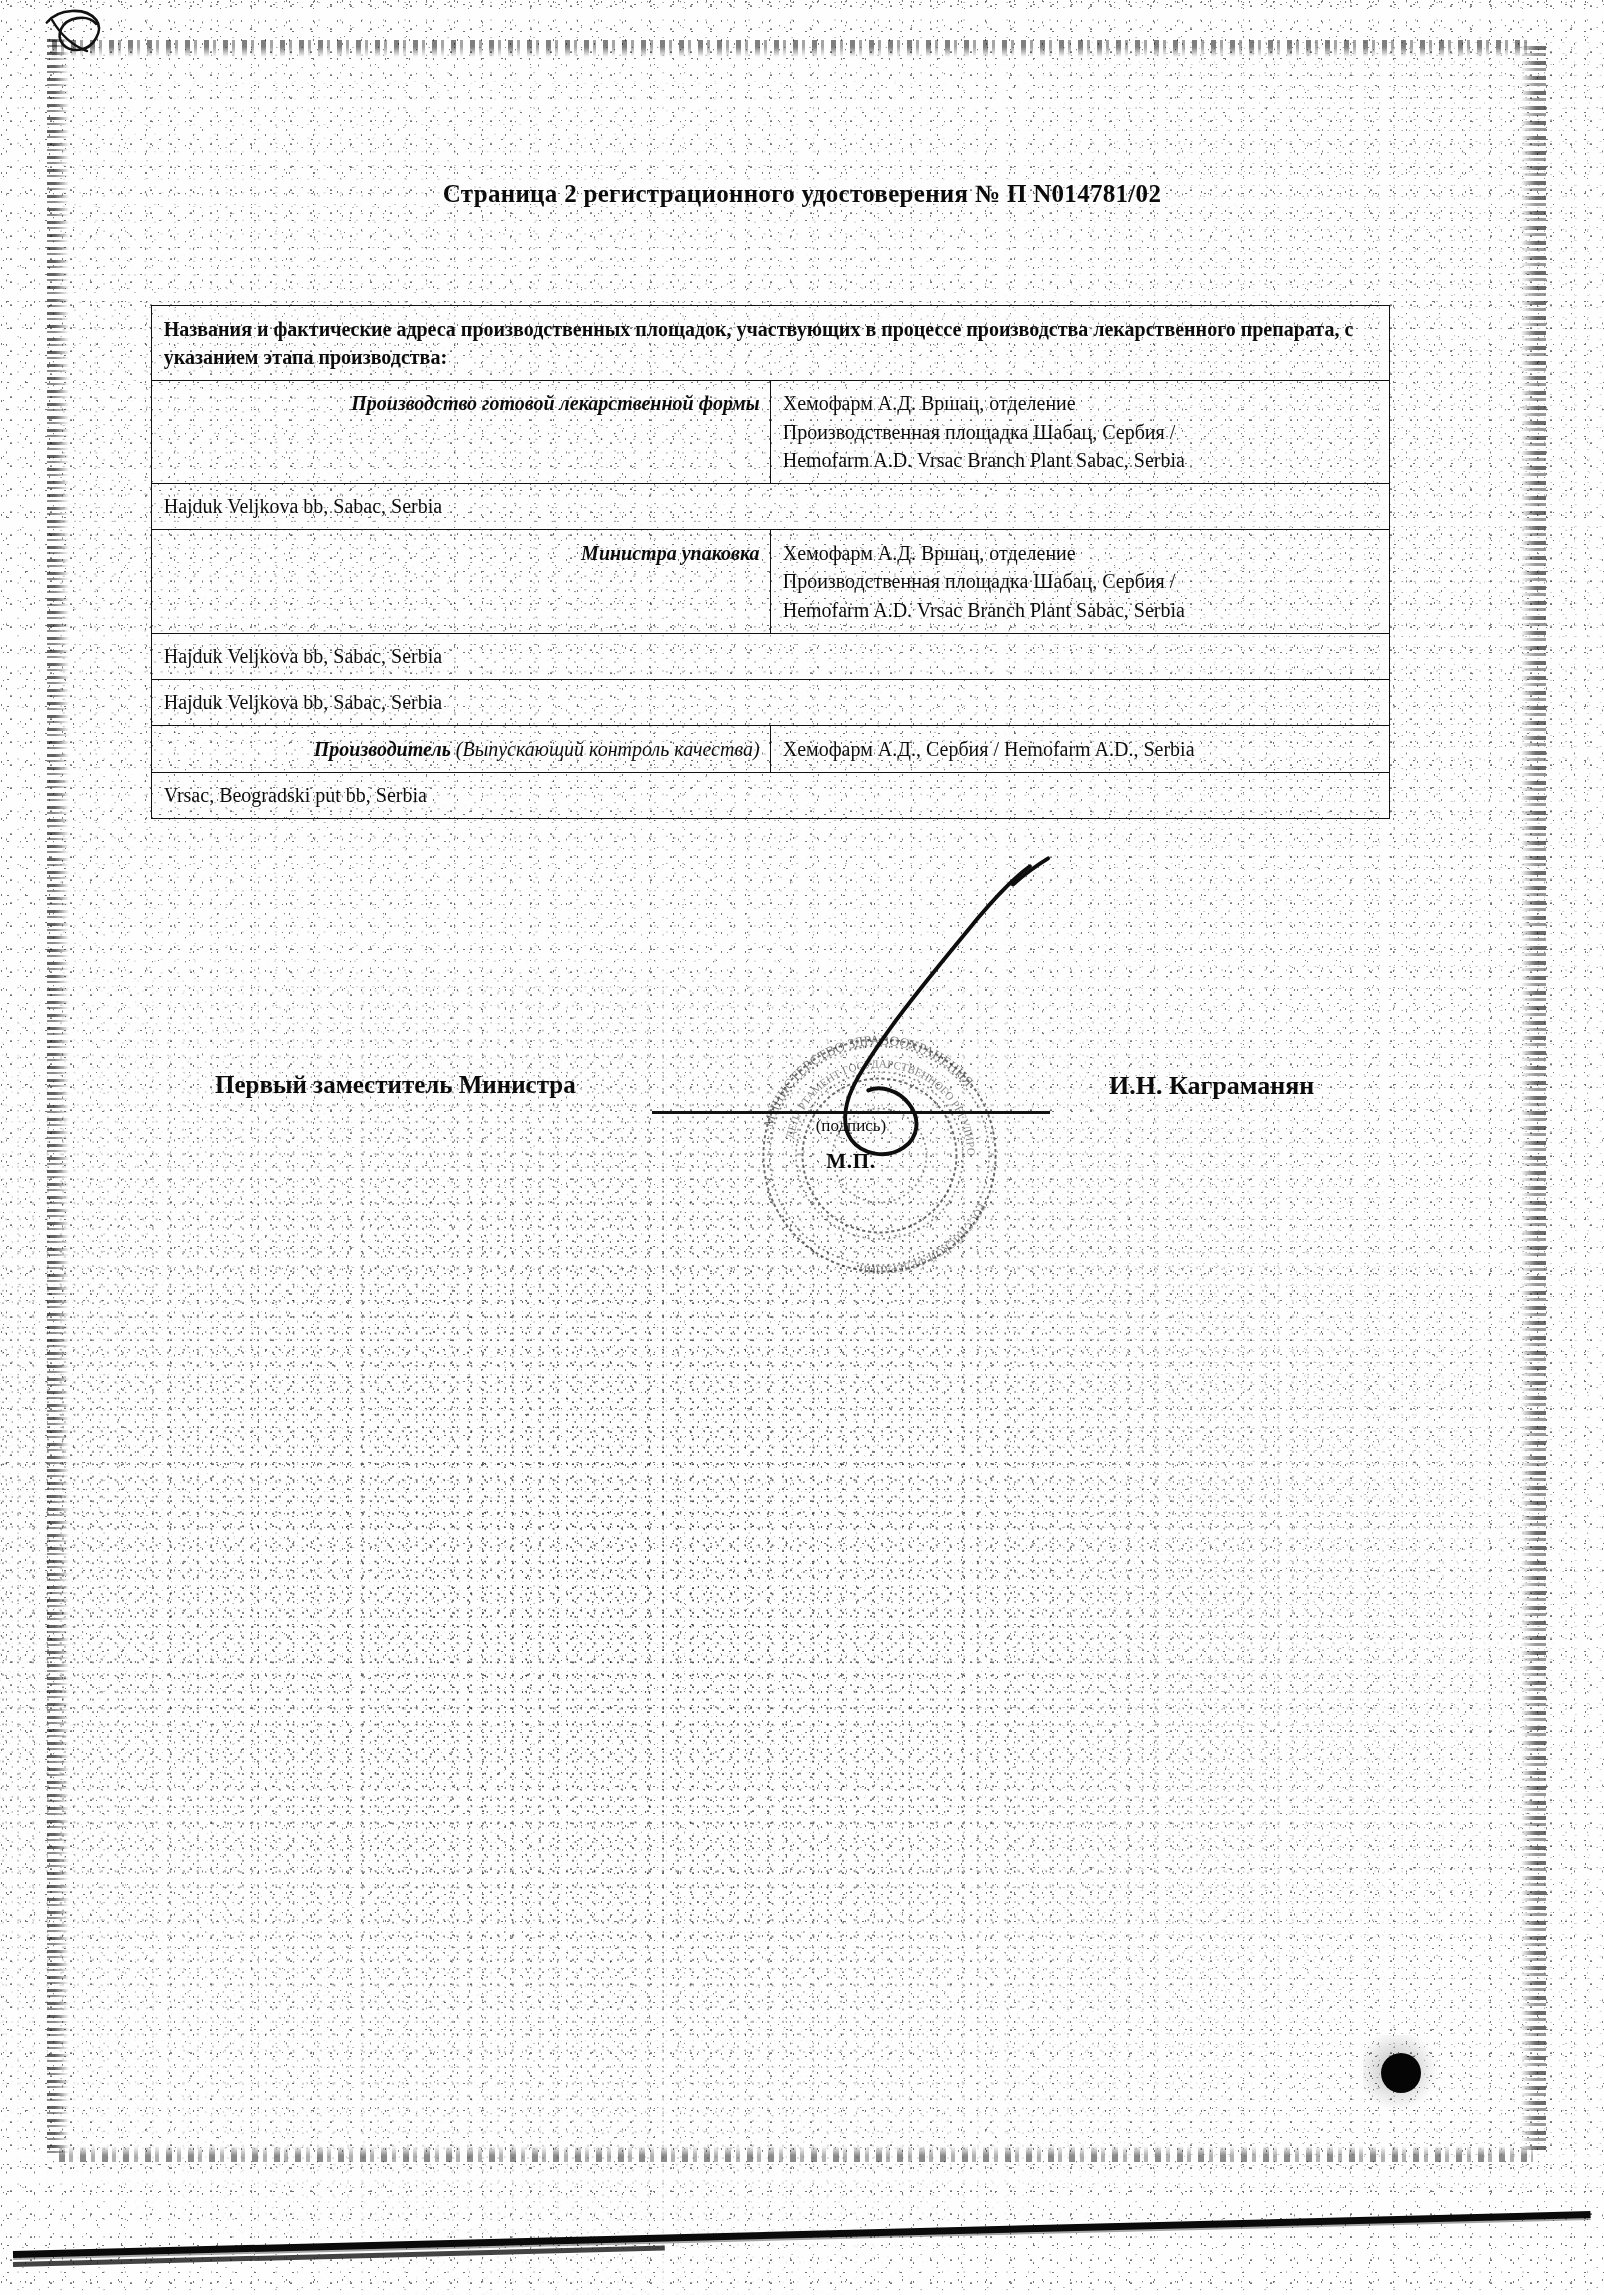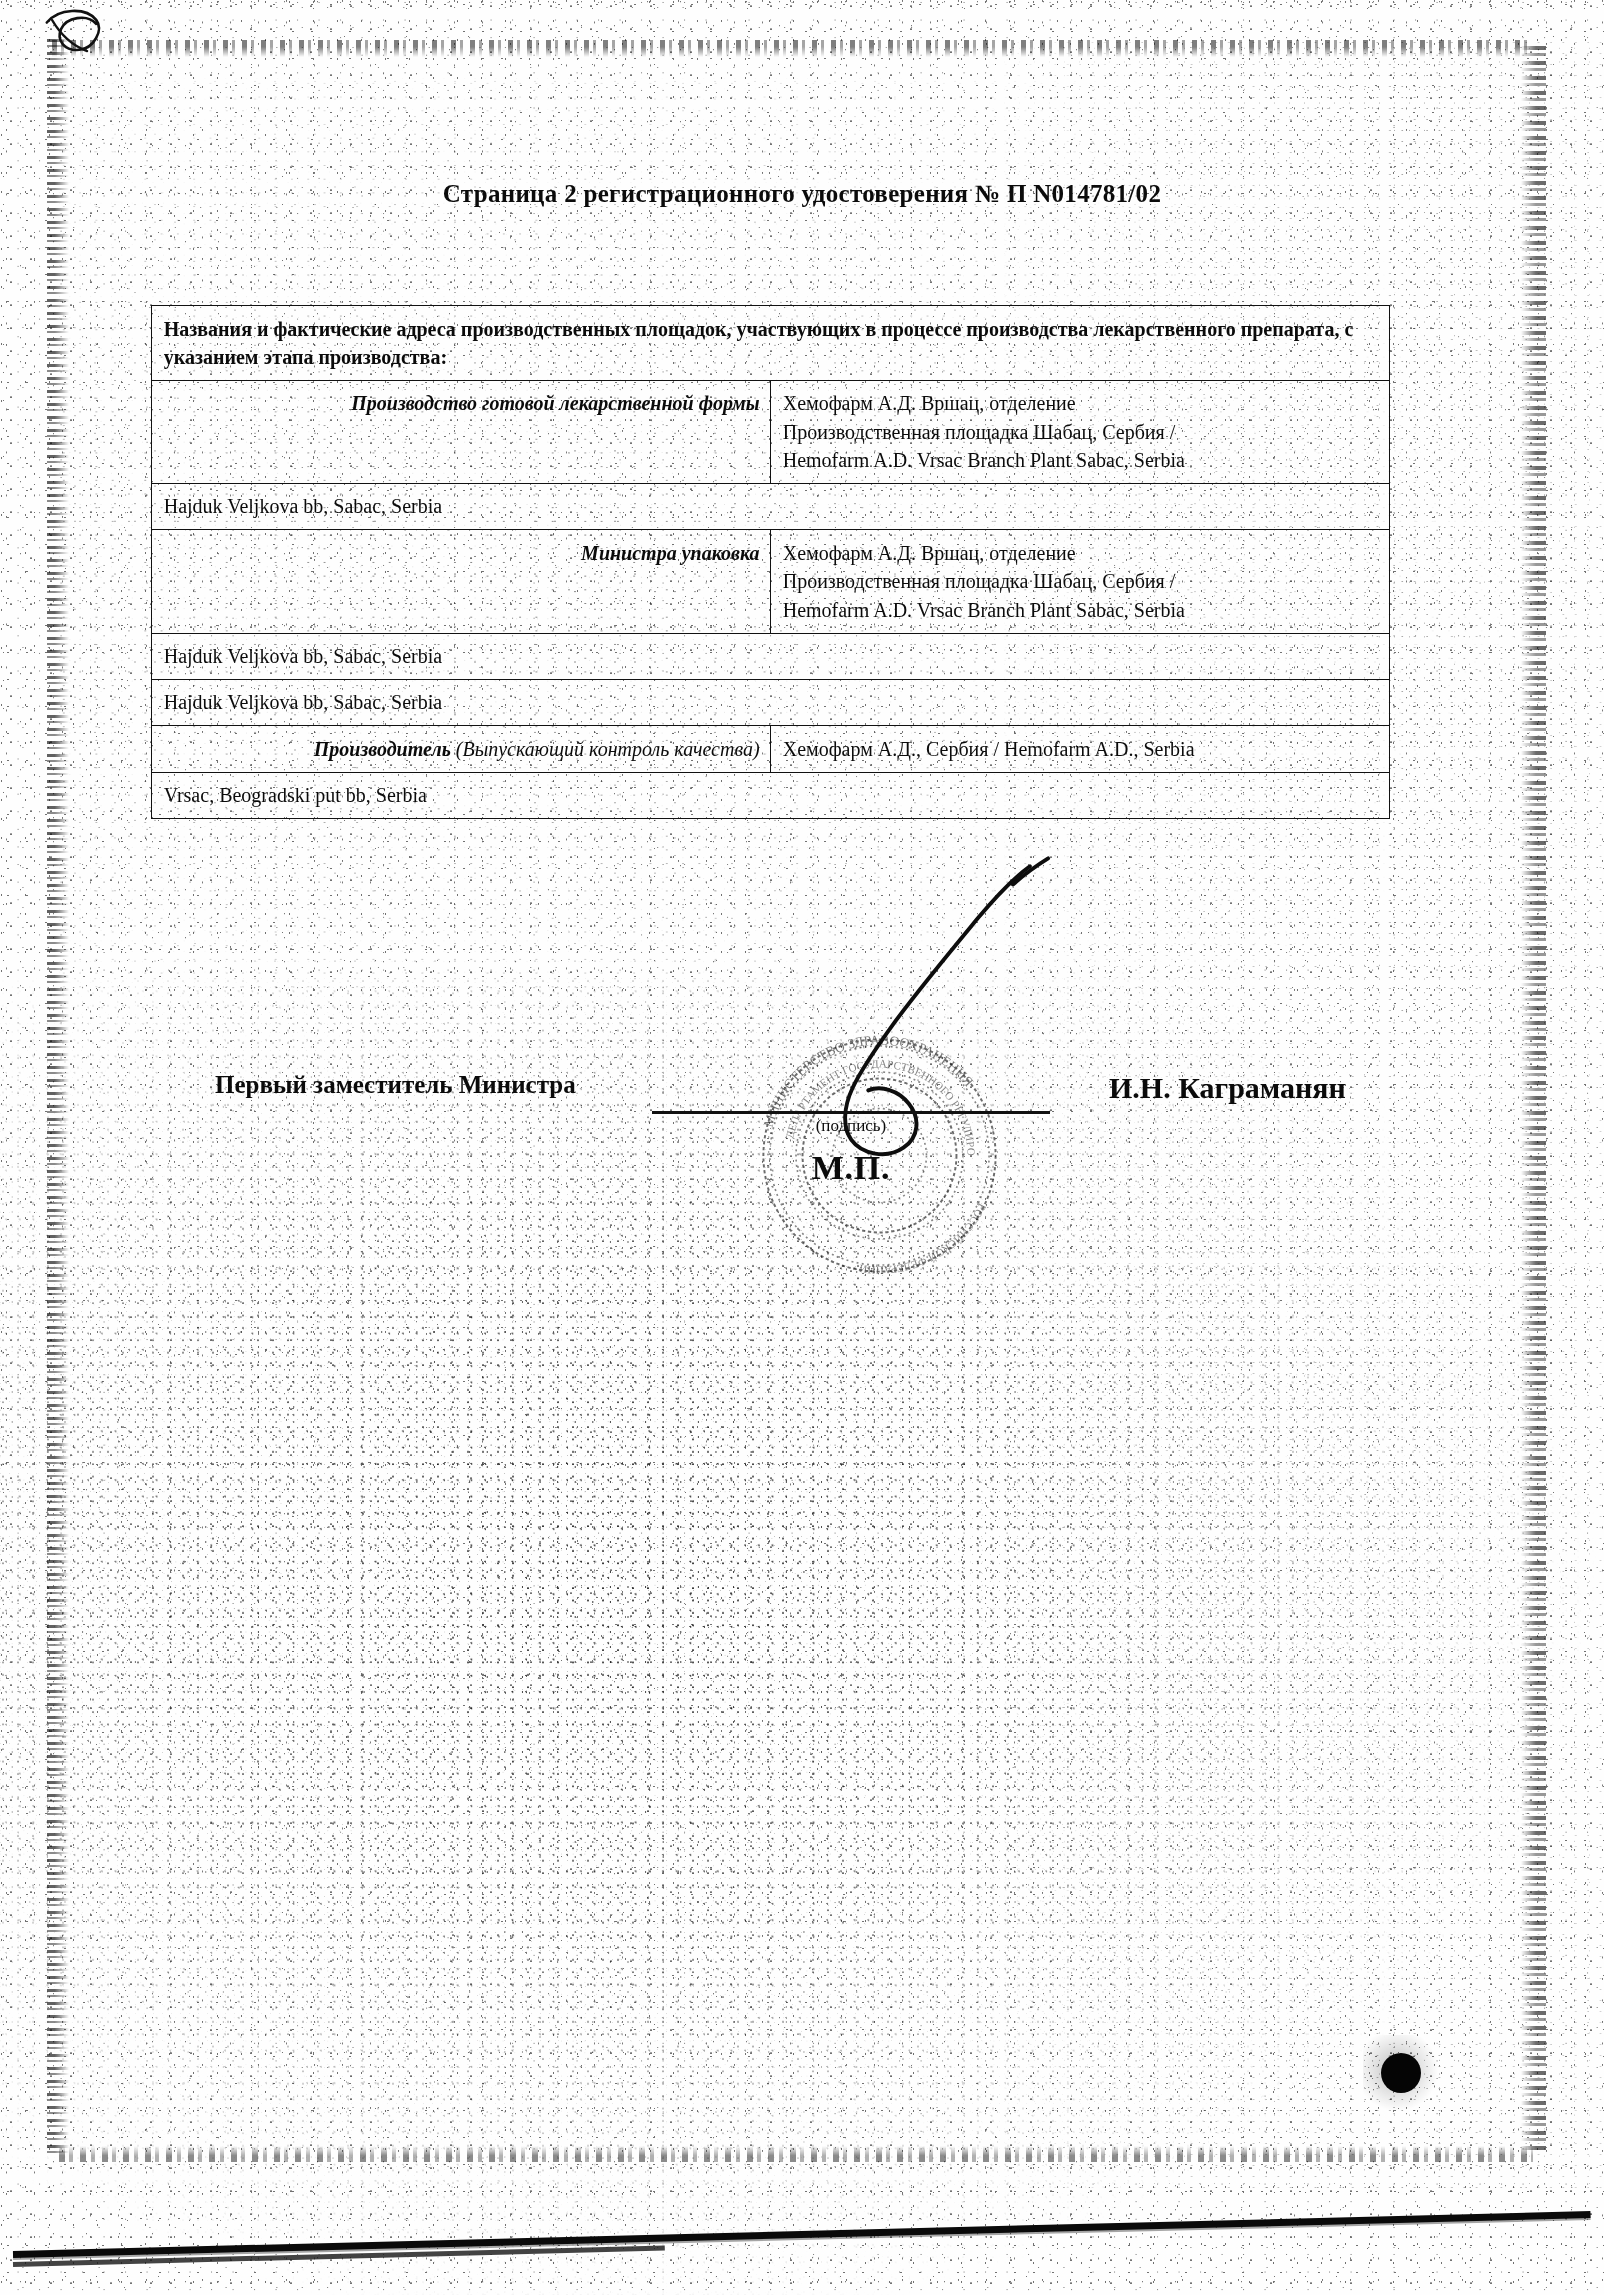"И.Н. Каграманян" #sig-name { font-size: 30px -> 26px }
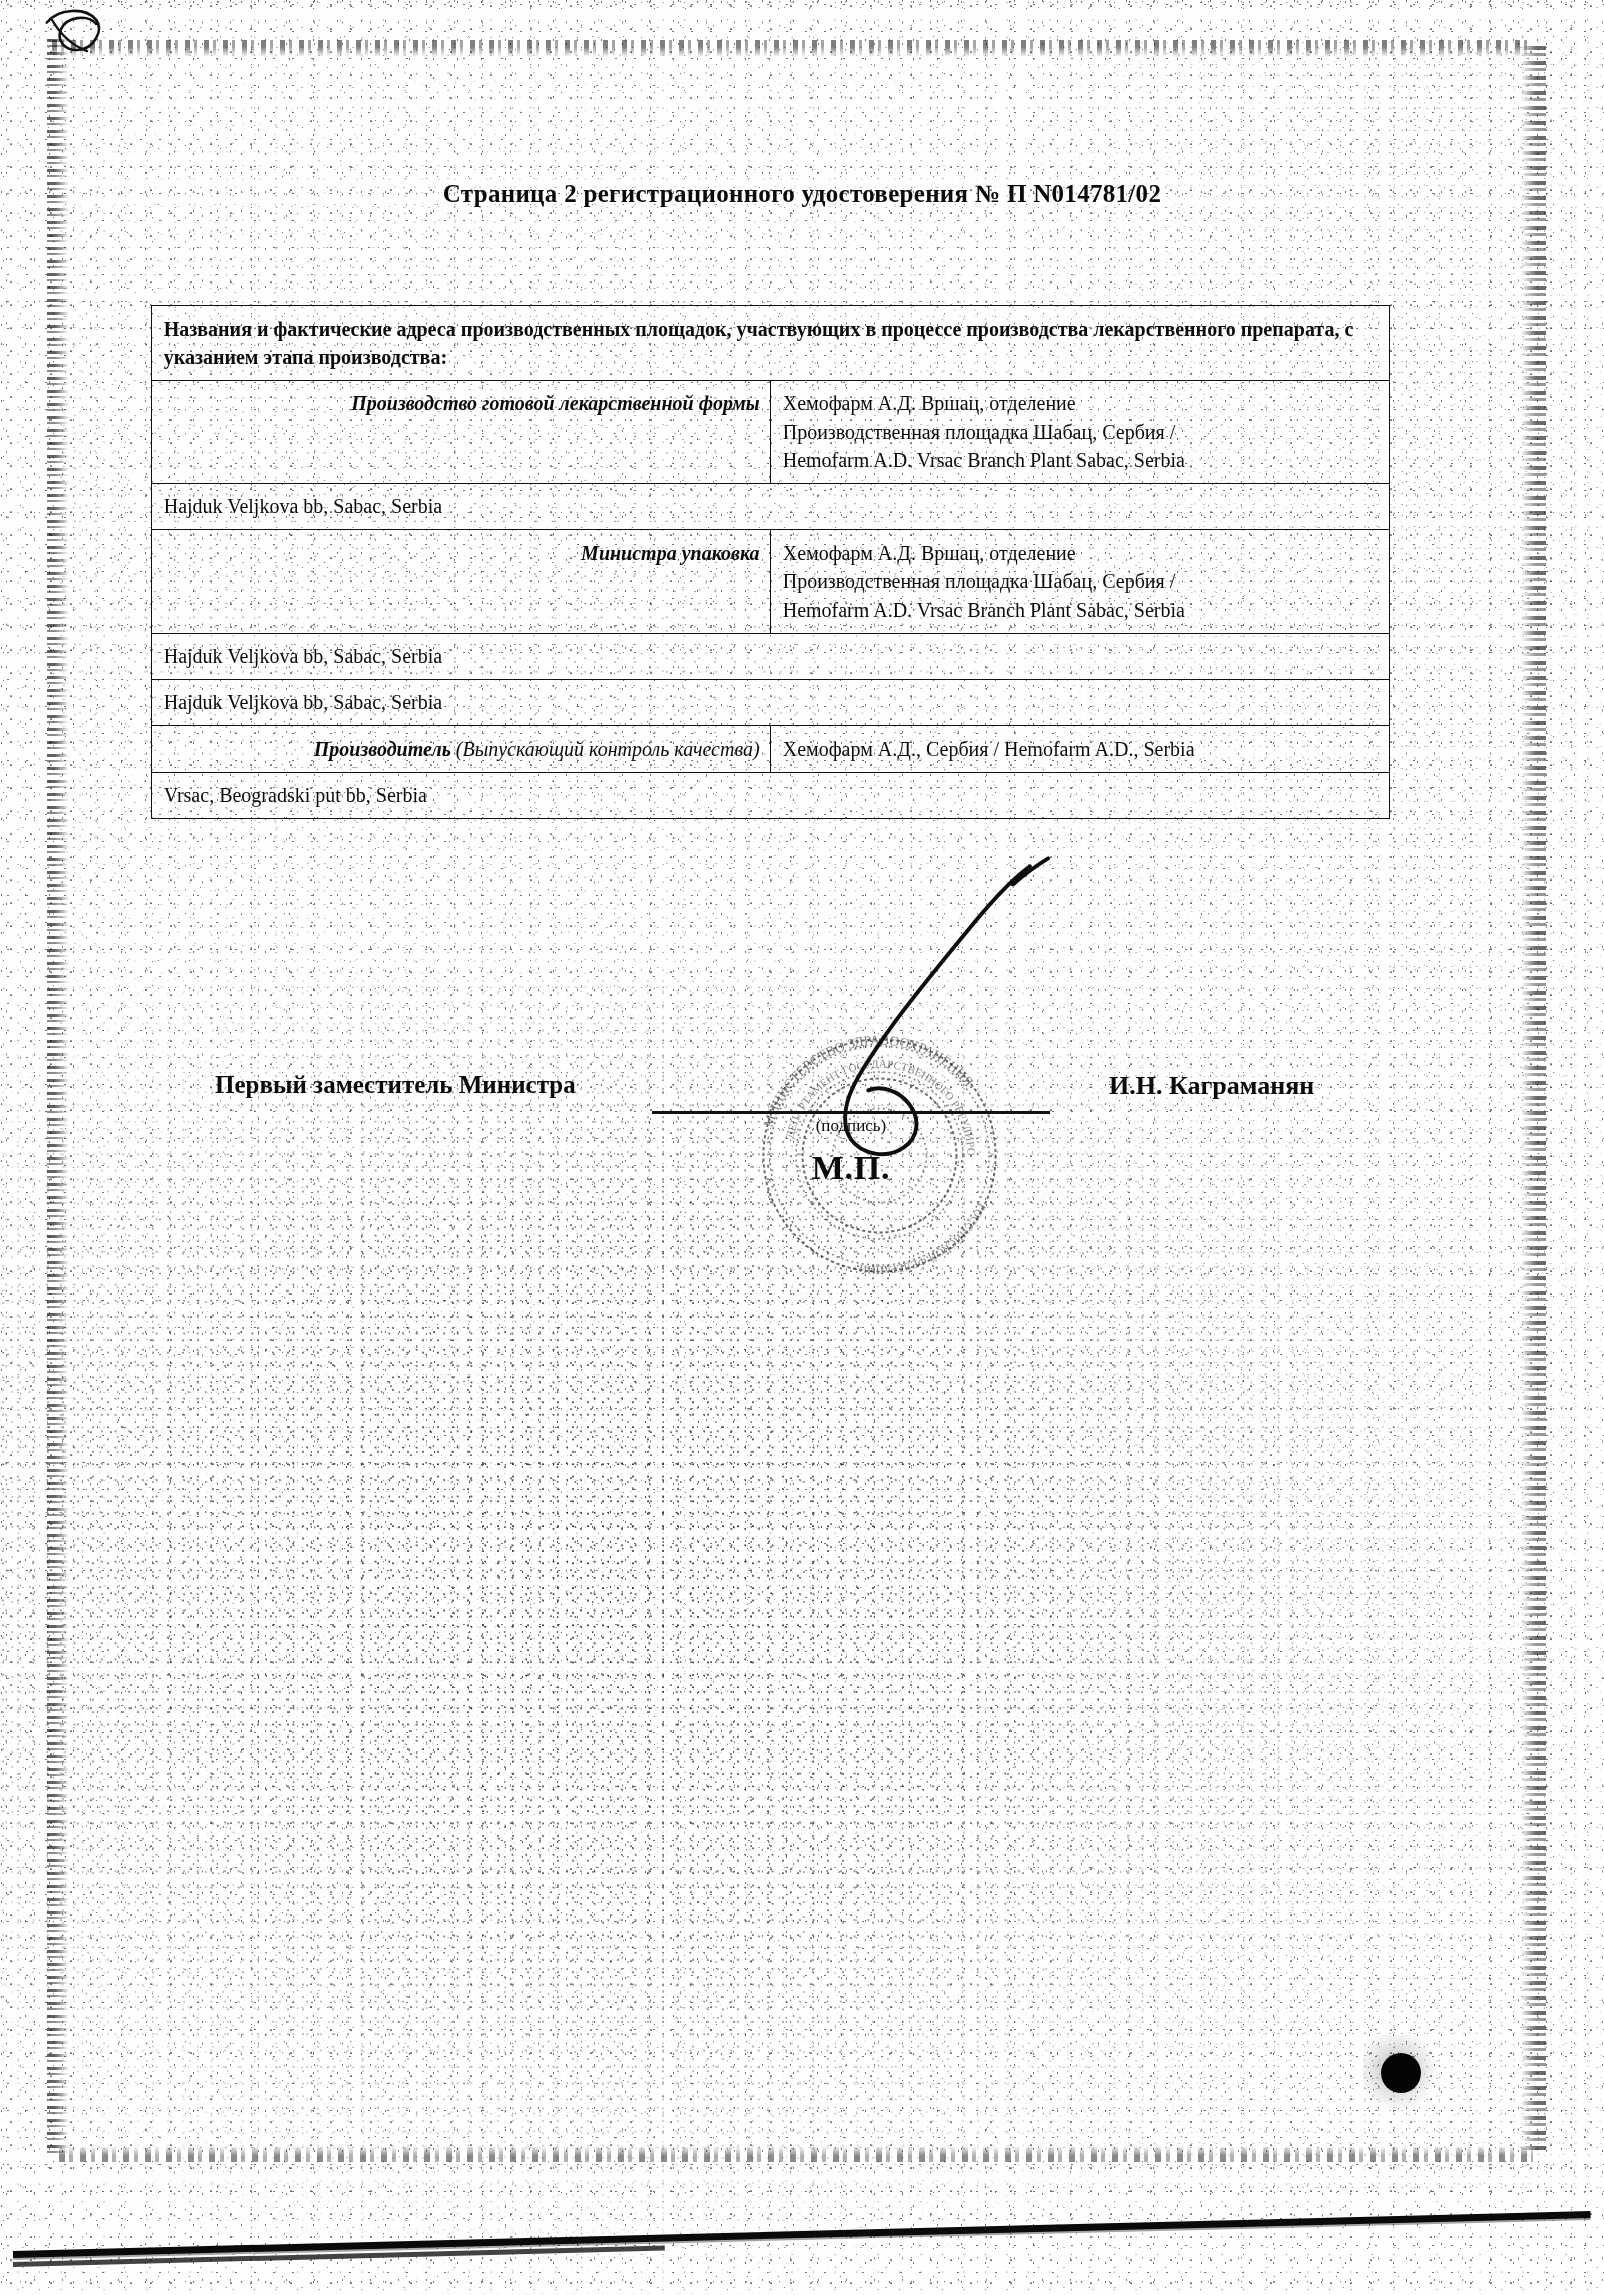"М.П." #sig-mp { font-size: 34px -> 21px }
